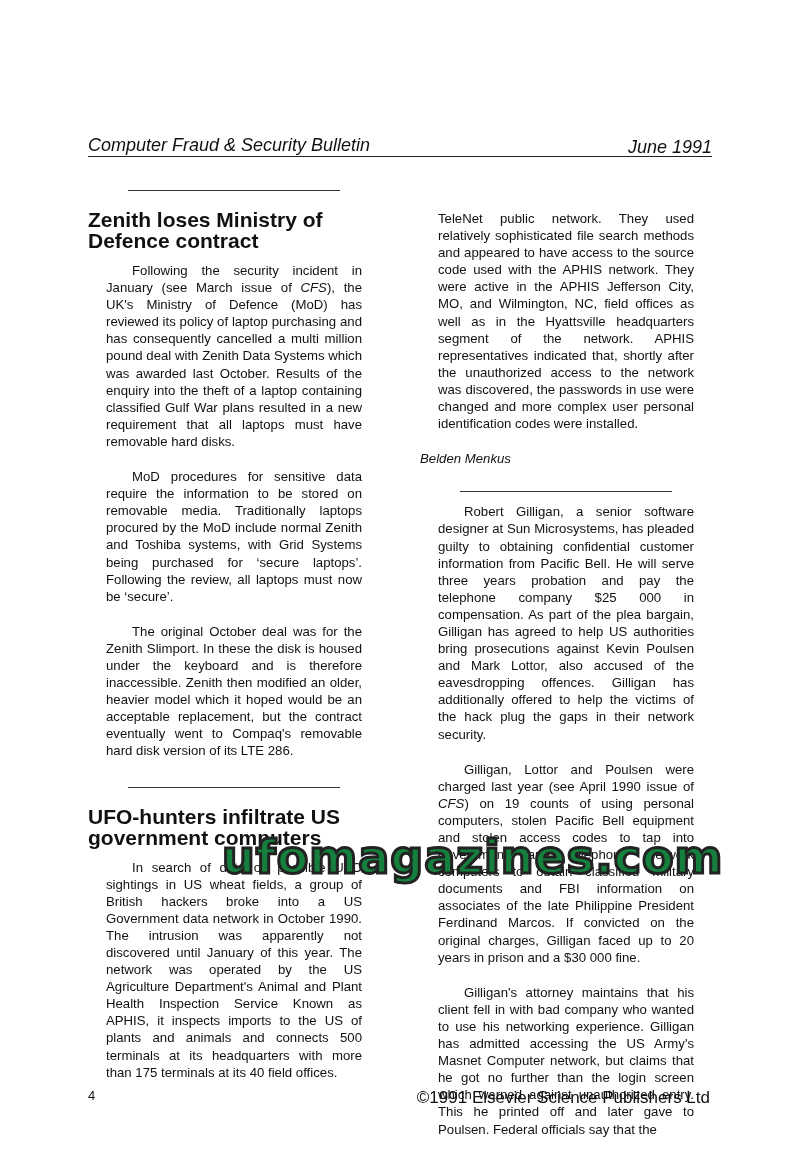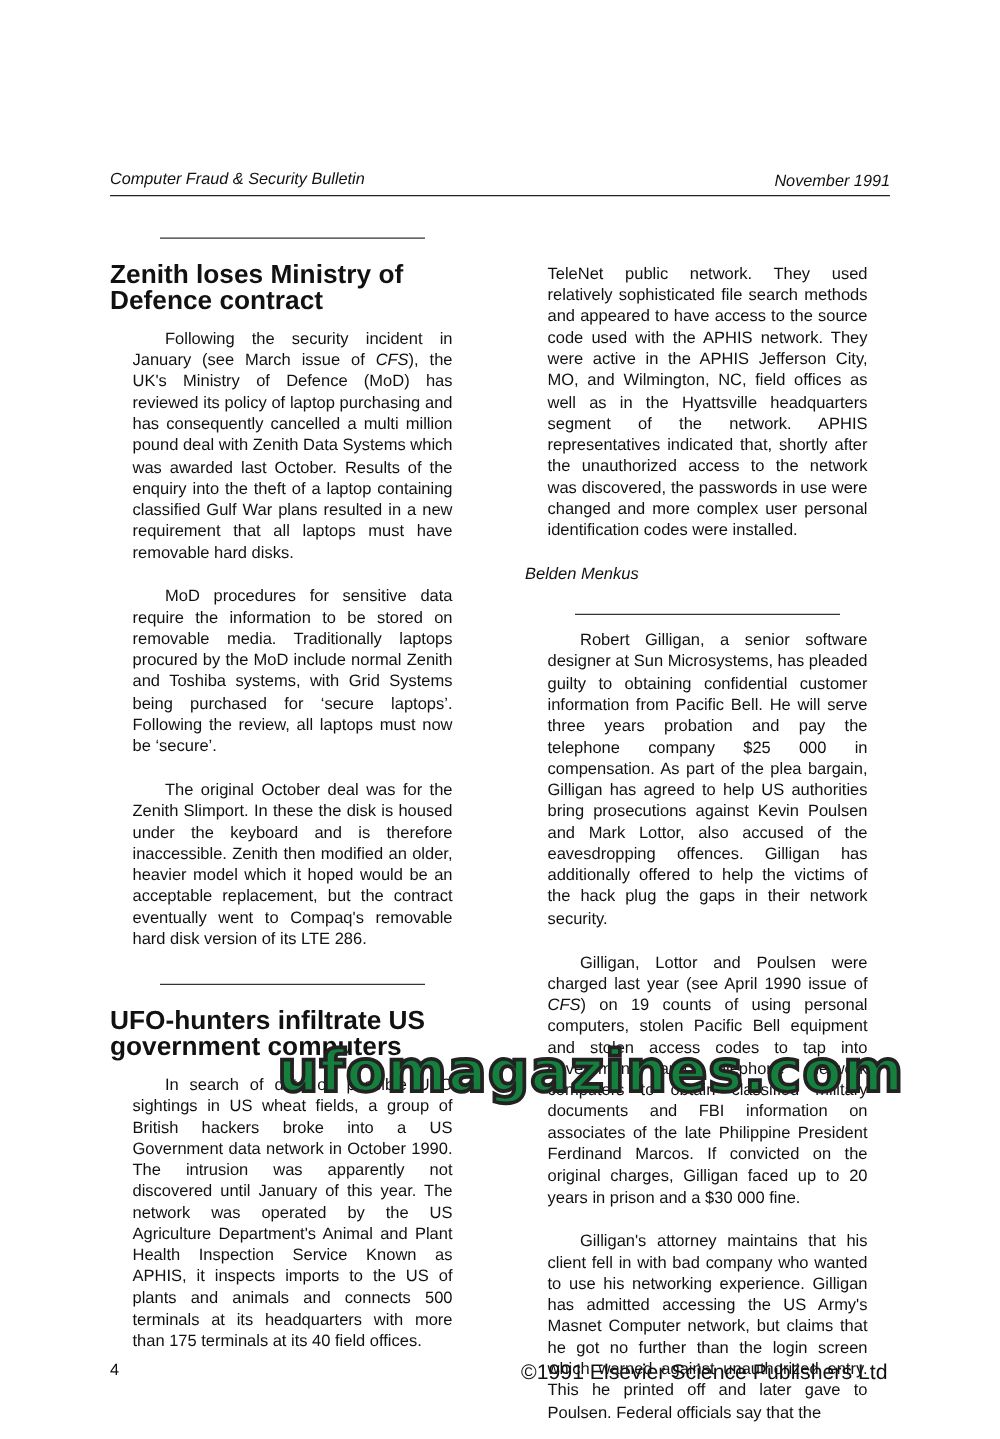"Computer Fraud & Security Bulletin" .header { font-size: 13px -> 18px }
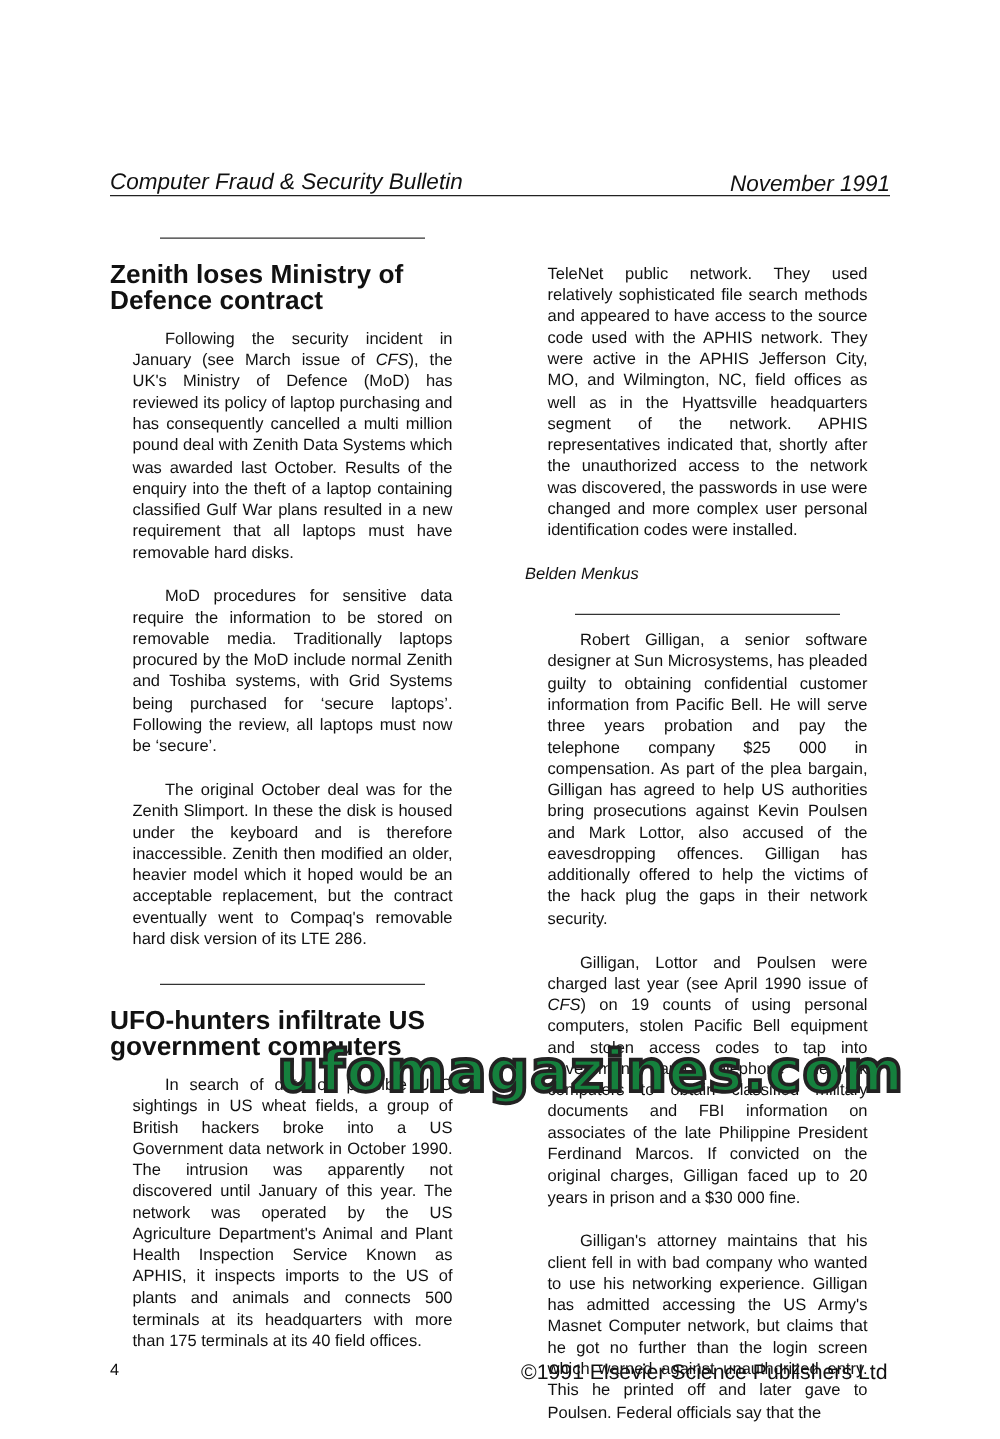"November 1991" span.right { text: November -> June }
